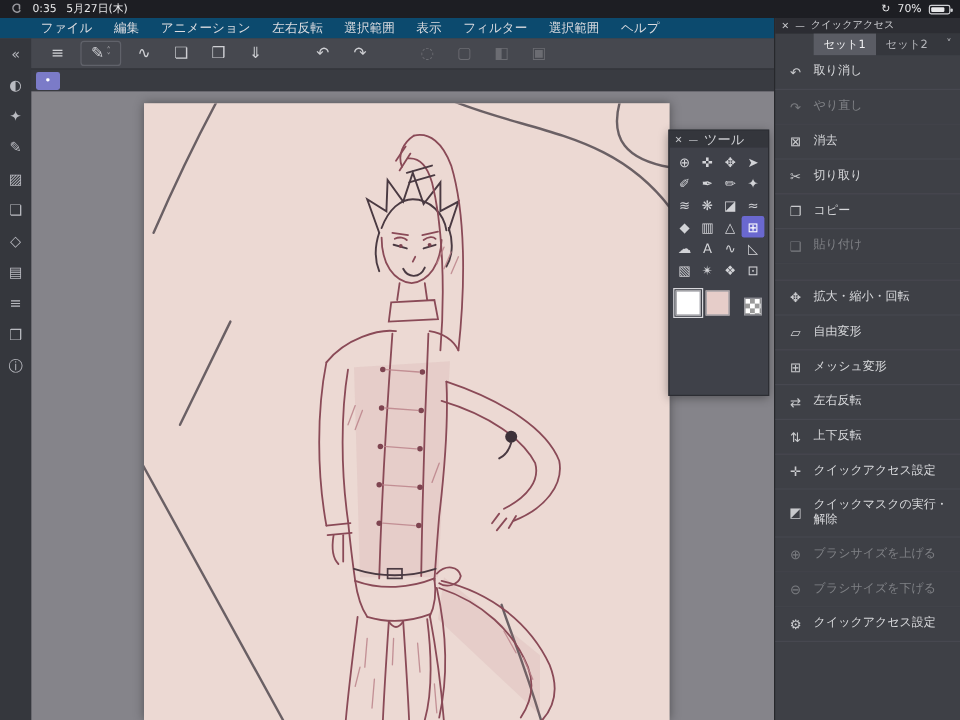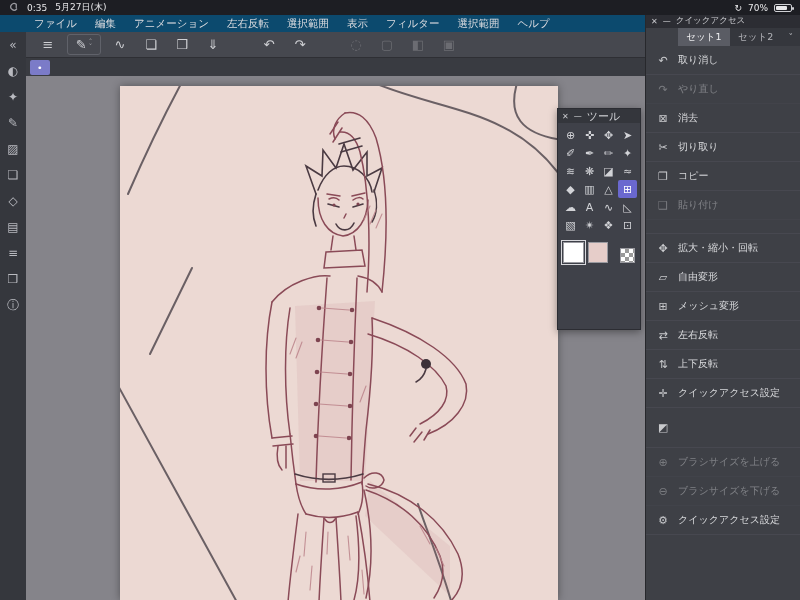"クイックマスクの実行・解除" span.qa-label { html: none -> <span>クイックマスクの実行・解除</span> }
